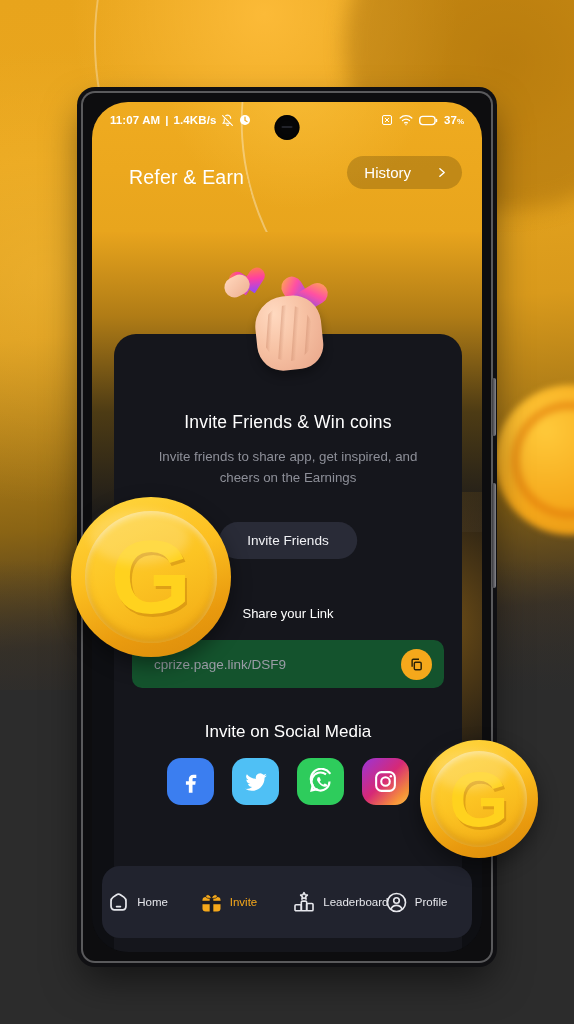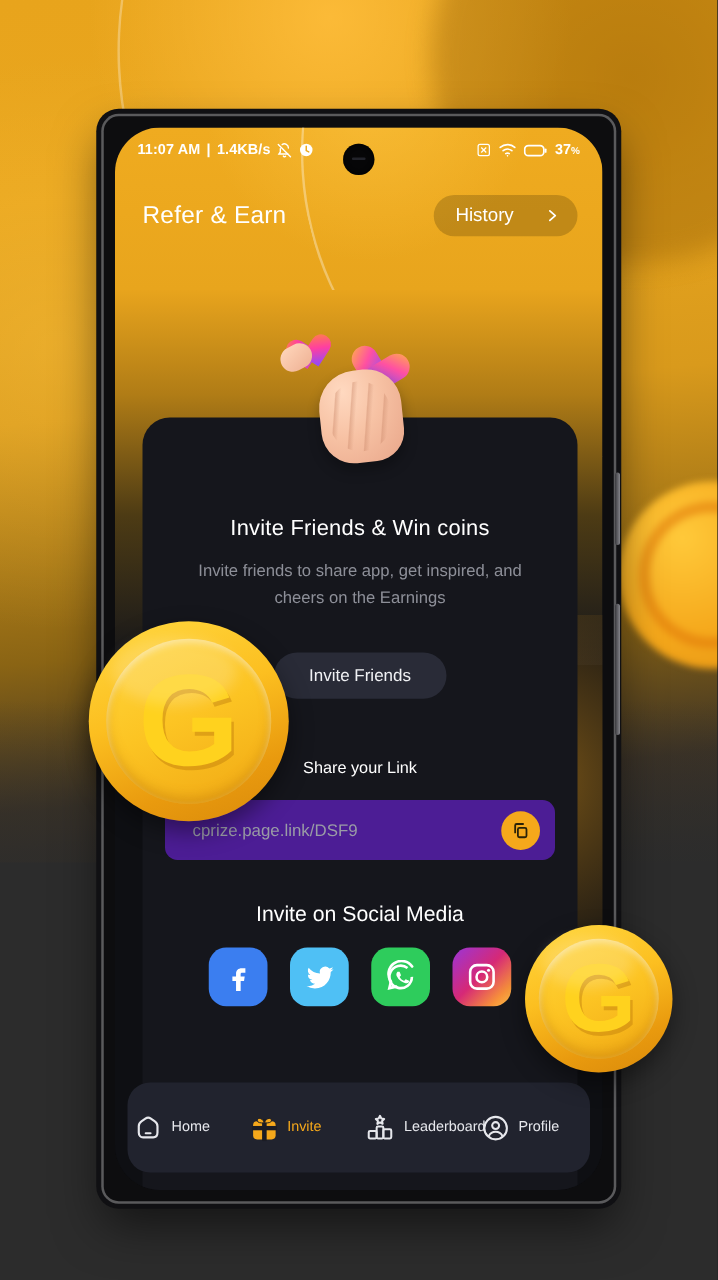"Refer & Earn" .head-row { align-items: center -> flex-end; padding: 18px 20px 0 22px -> 18px 20px 0 37px }
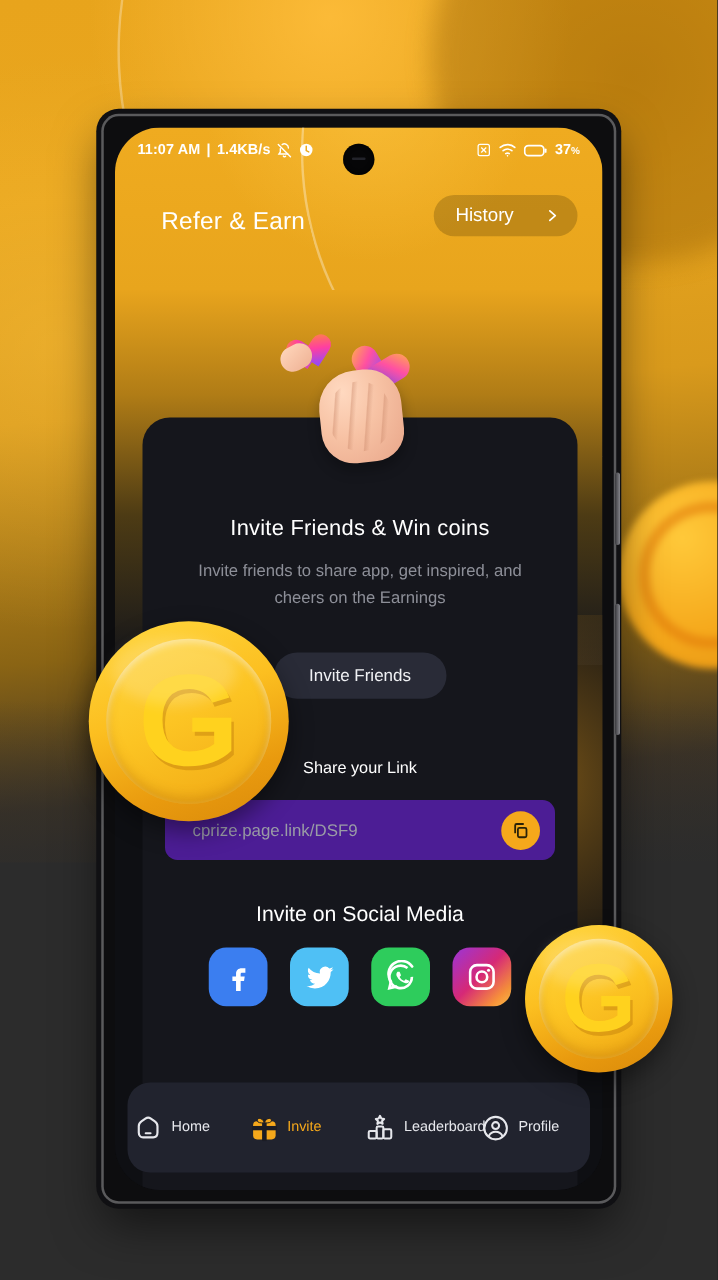"cprize.page.link/DSF9" .link-row { background: #4c1d95 -> #14532d }
